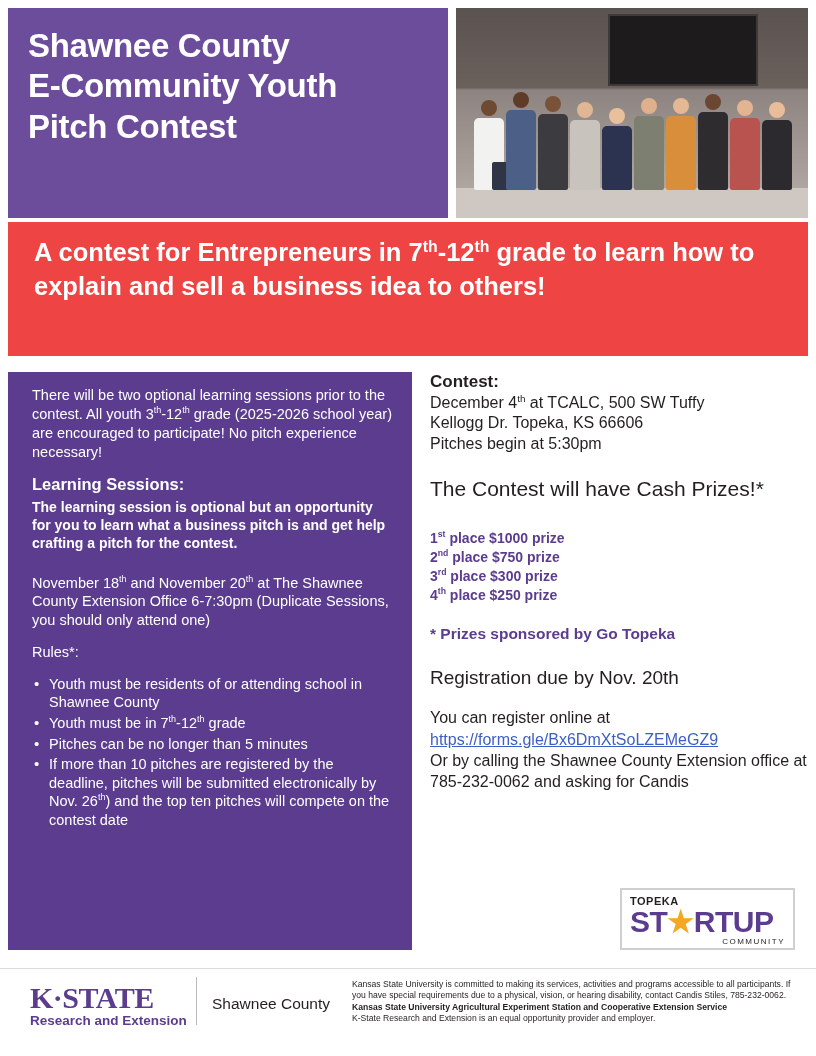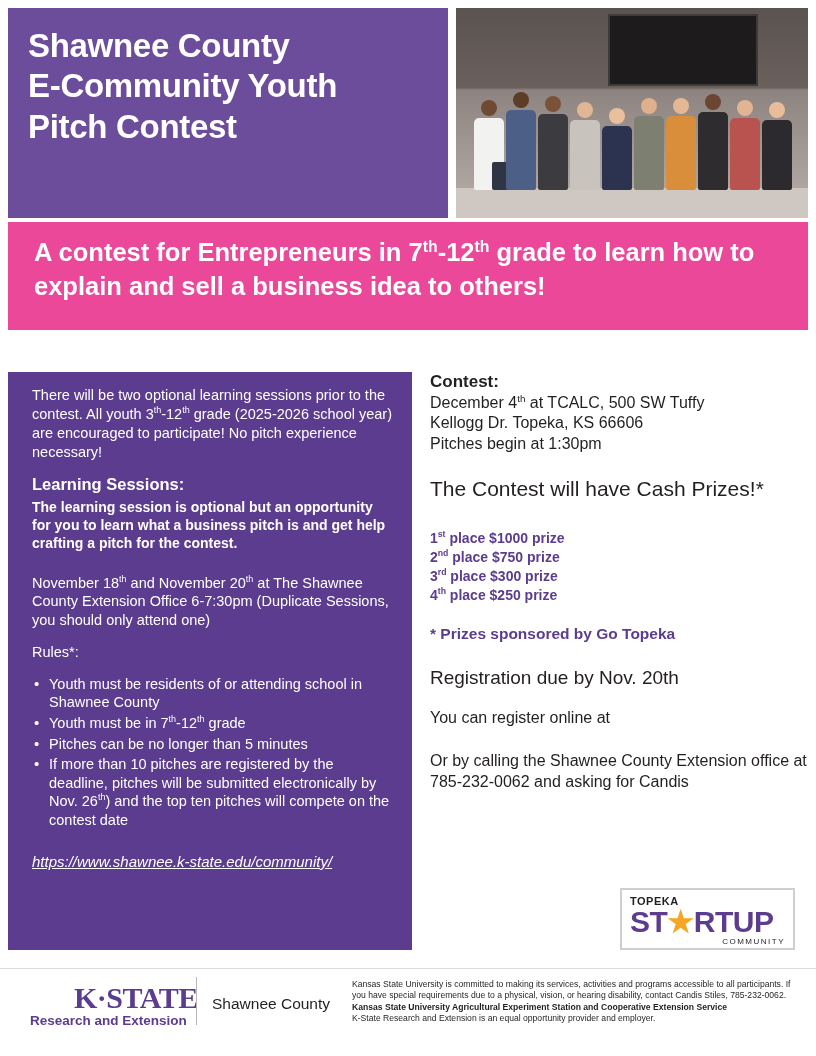"A contest for Entrepreneurs in" .subtitle-band { background: #ec4899 -> #ef4444; height: 108px -> 134px }
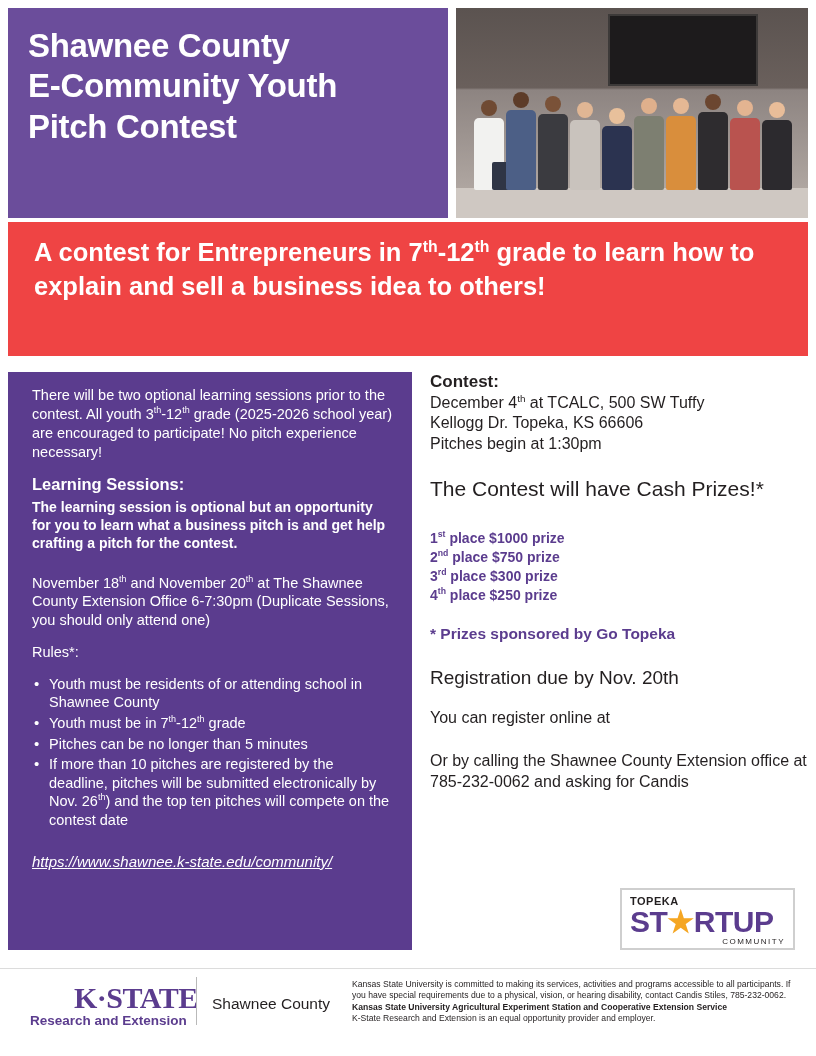"Pitches begin at 1:30pm" span { text: 1:30pm -> 5:30pm }
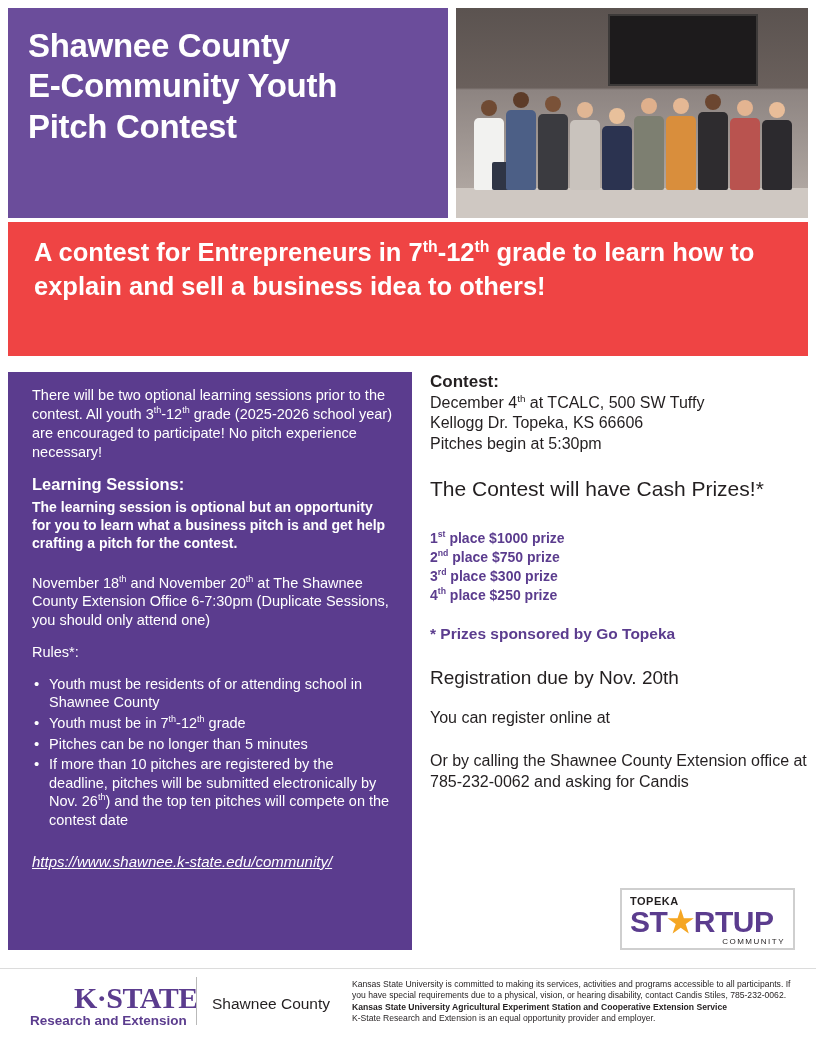"https://forms.gle/Bx6DmXtSoLZEMeGZ9" a { html: none -> <a>https://forms.gle/Bx6DmXtSoLZEMeGZ9</a> }
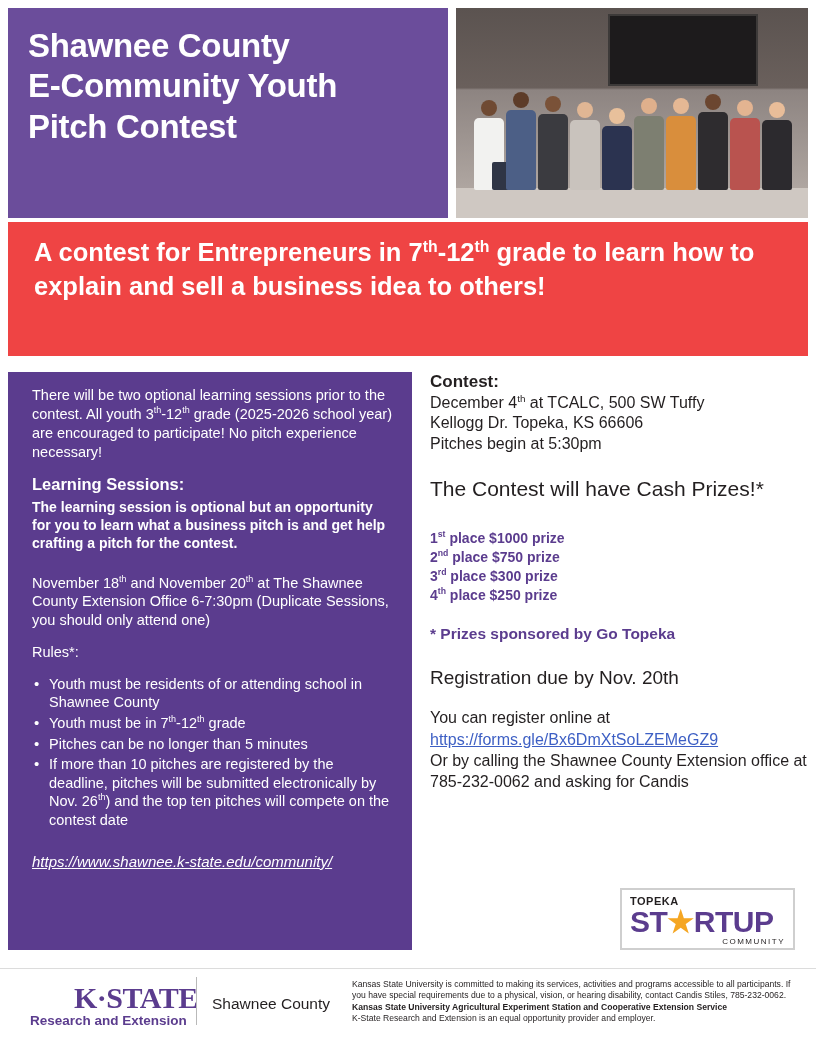"https://www.shawnee.k-state.edu/communit" a { html: <a>https://www.shawnee.k-state.edu/community/</a> -> none }
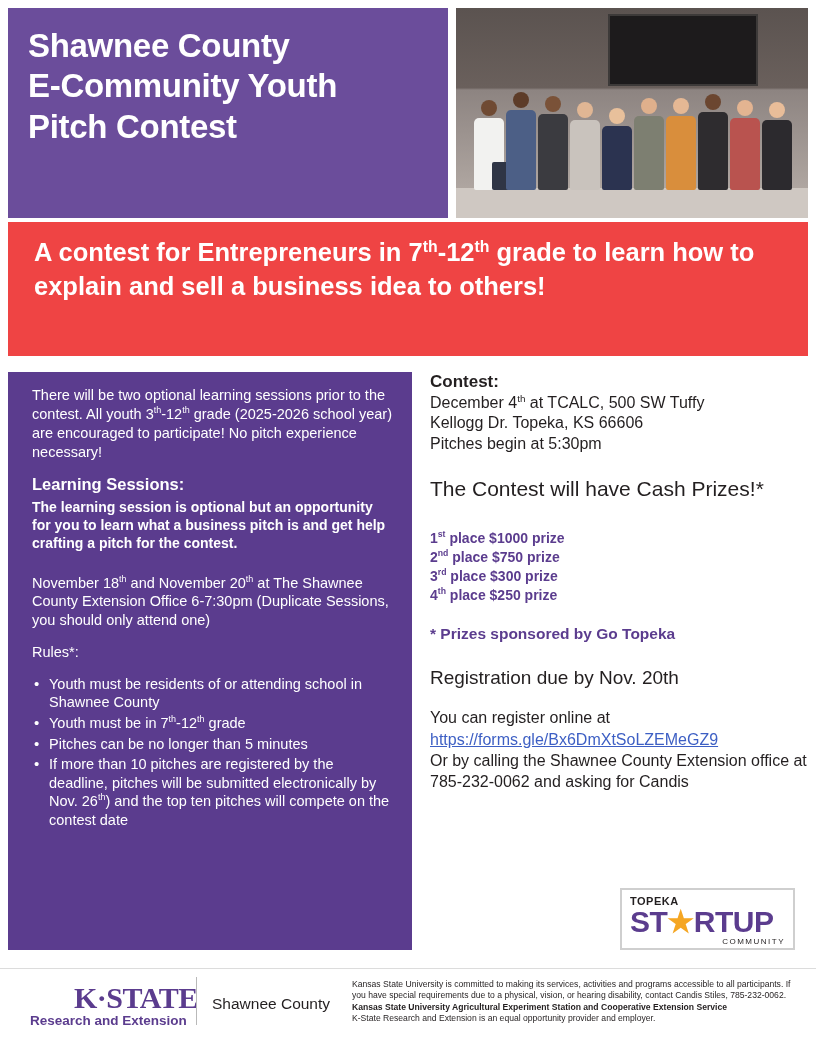"K·STATE" .kstate .k1 { margin-left: 44px -> none }
